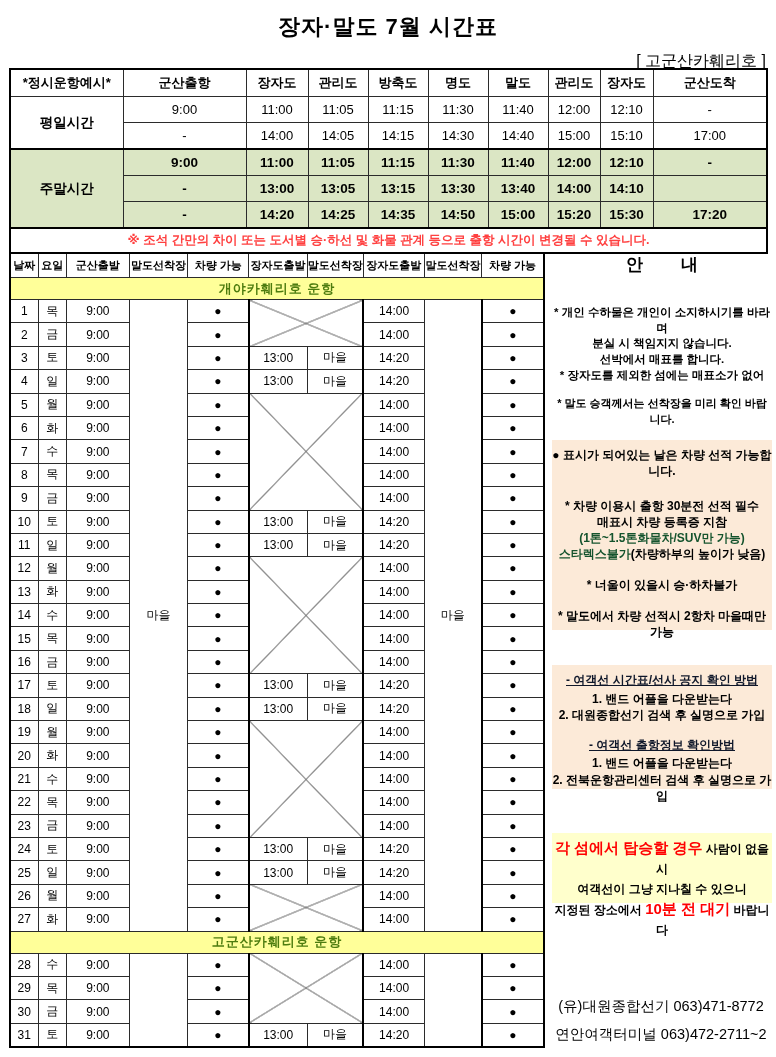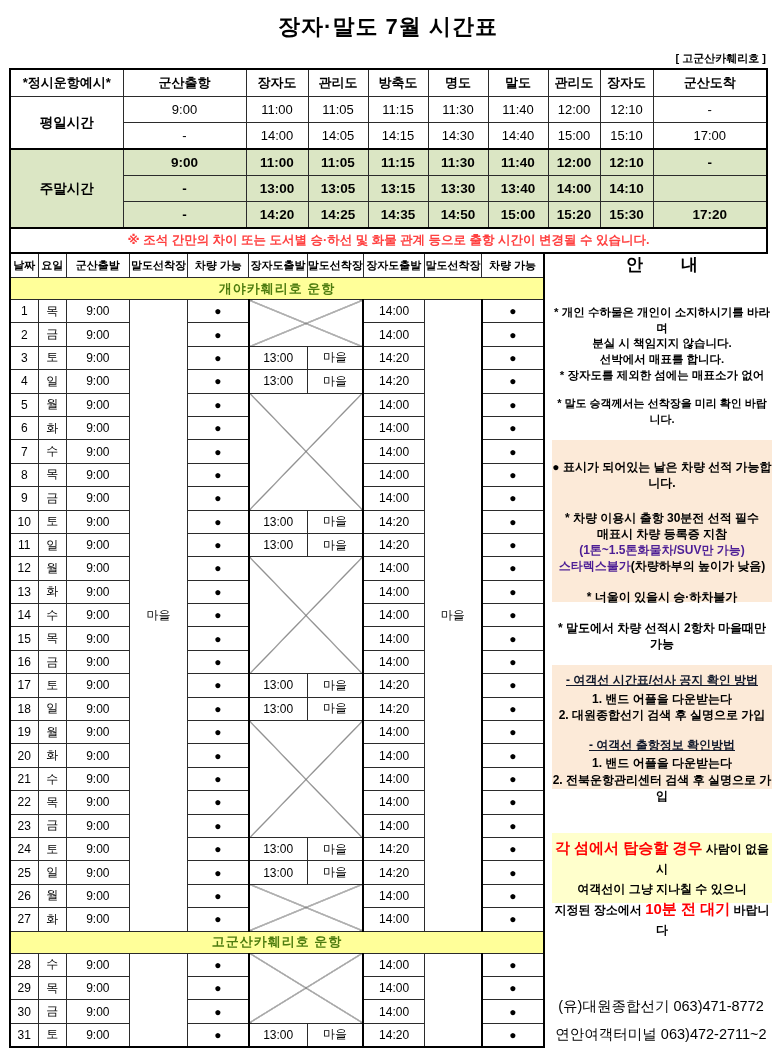"[ 고군산카훼리호 ]" .vessel-tag { font-size: 11px -> 16px; font-weight: 700 -> 400 }
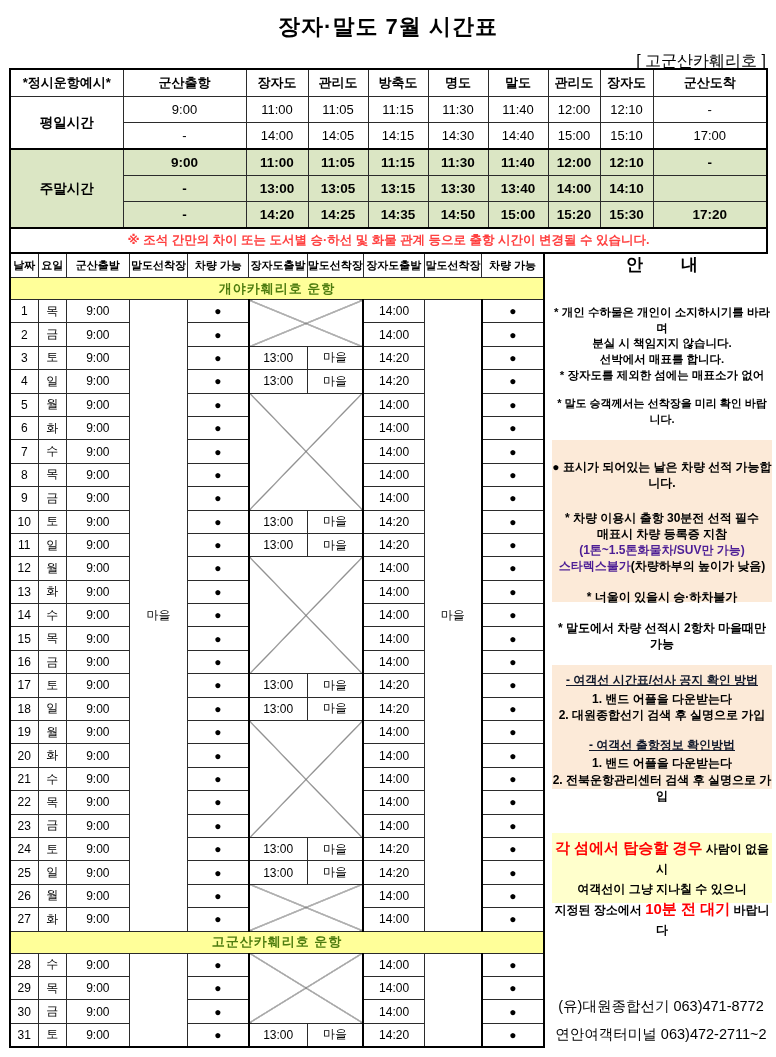"● 표시가 되어있는 날은 차량" .box1 { height: 162px -> 190px; padding-top: 19px -> 7px }
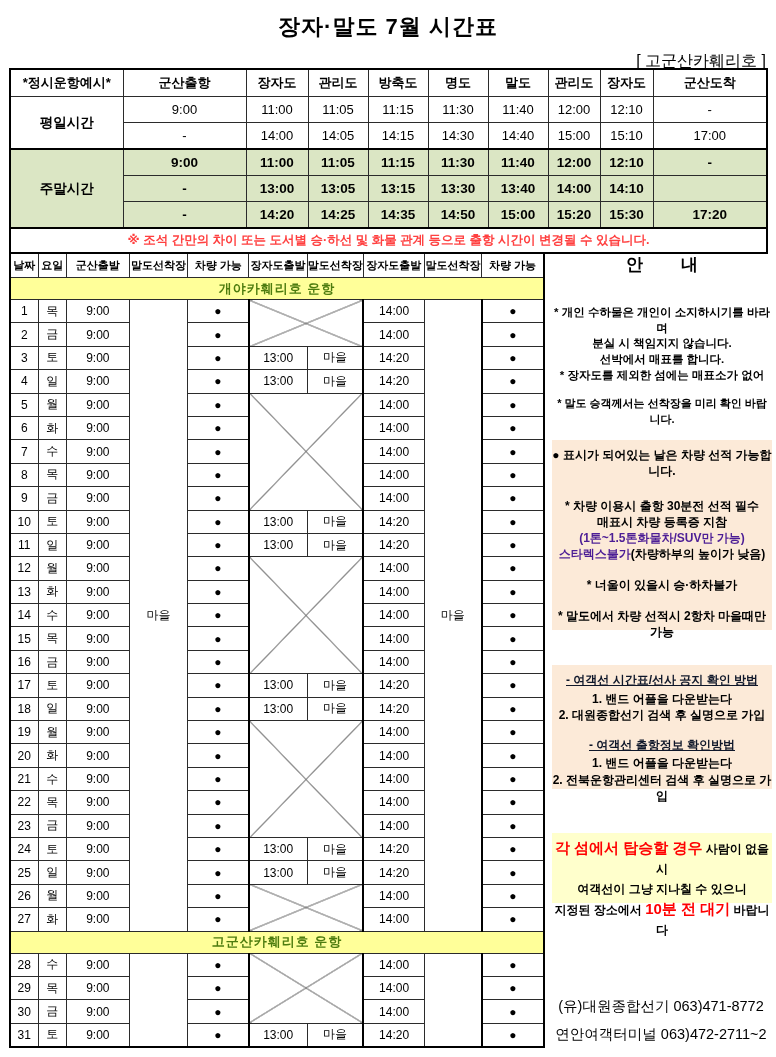"(1톤~1.5톤화물차/SUV만 가능)" .red { color: #4c1d95 -> #14532d }
